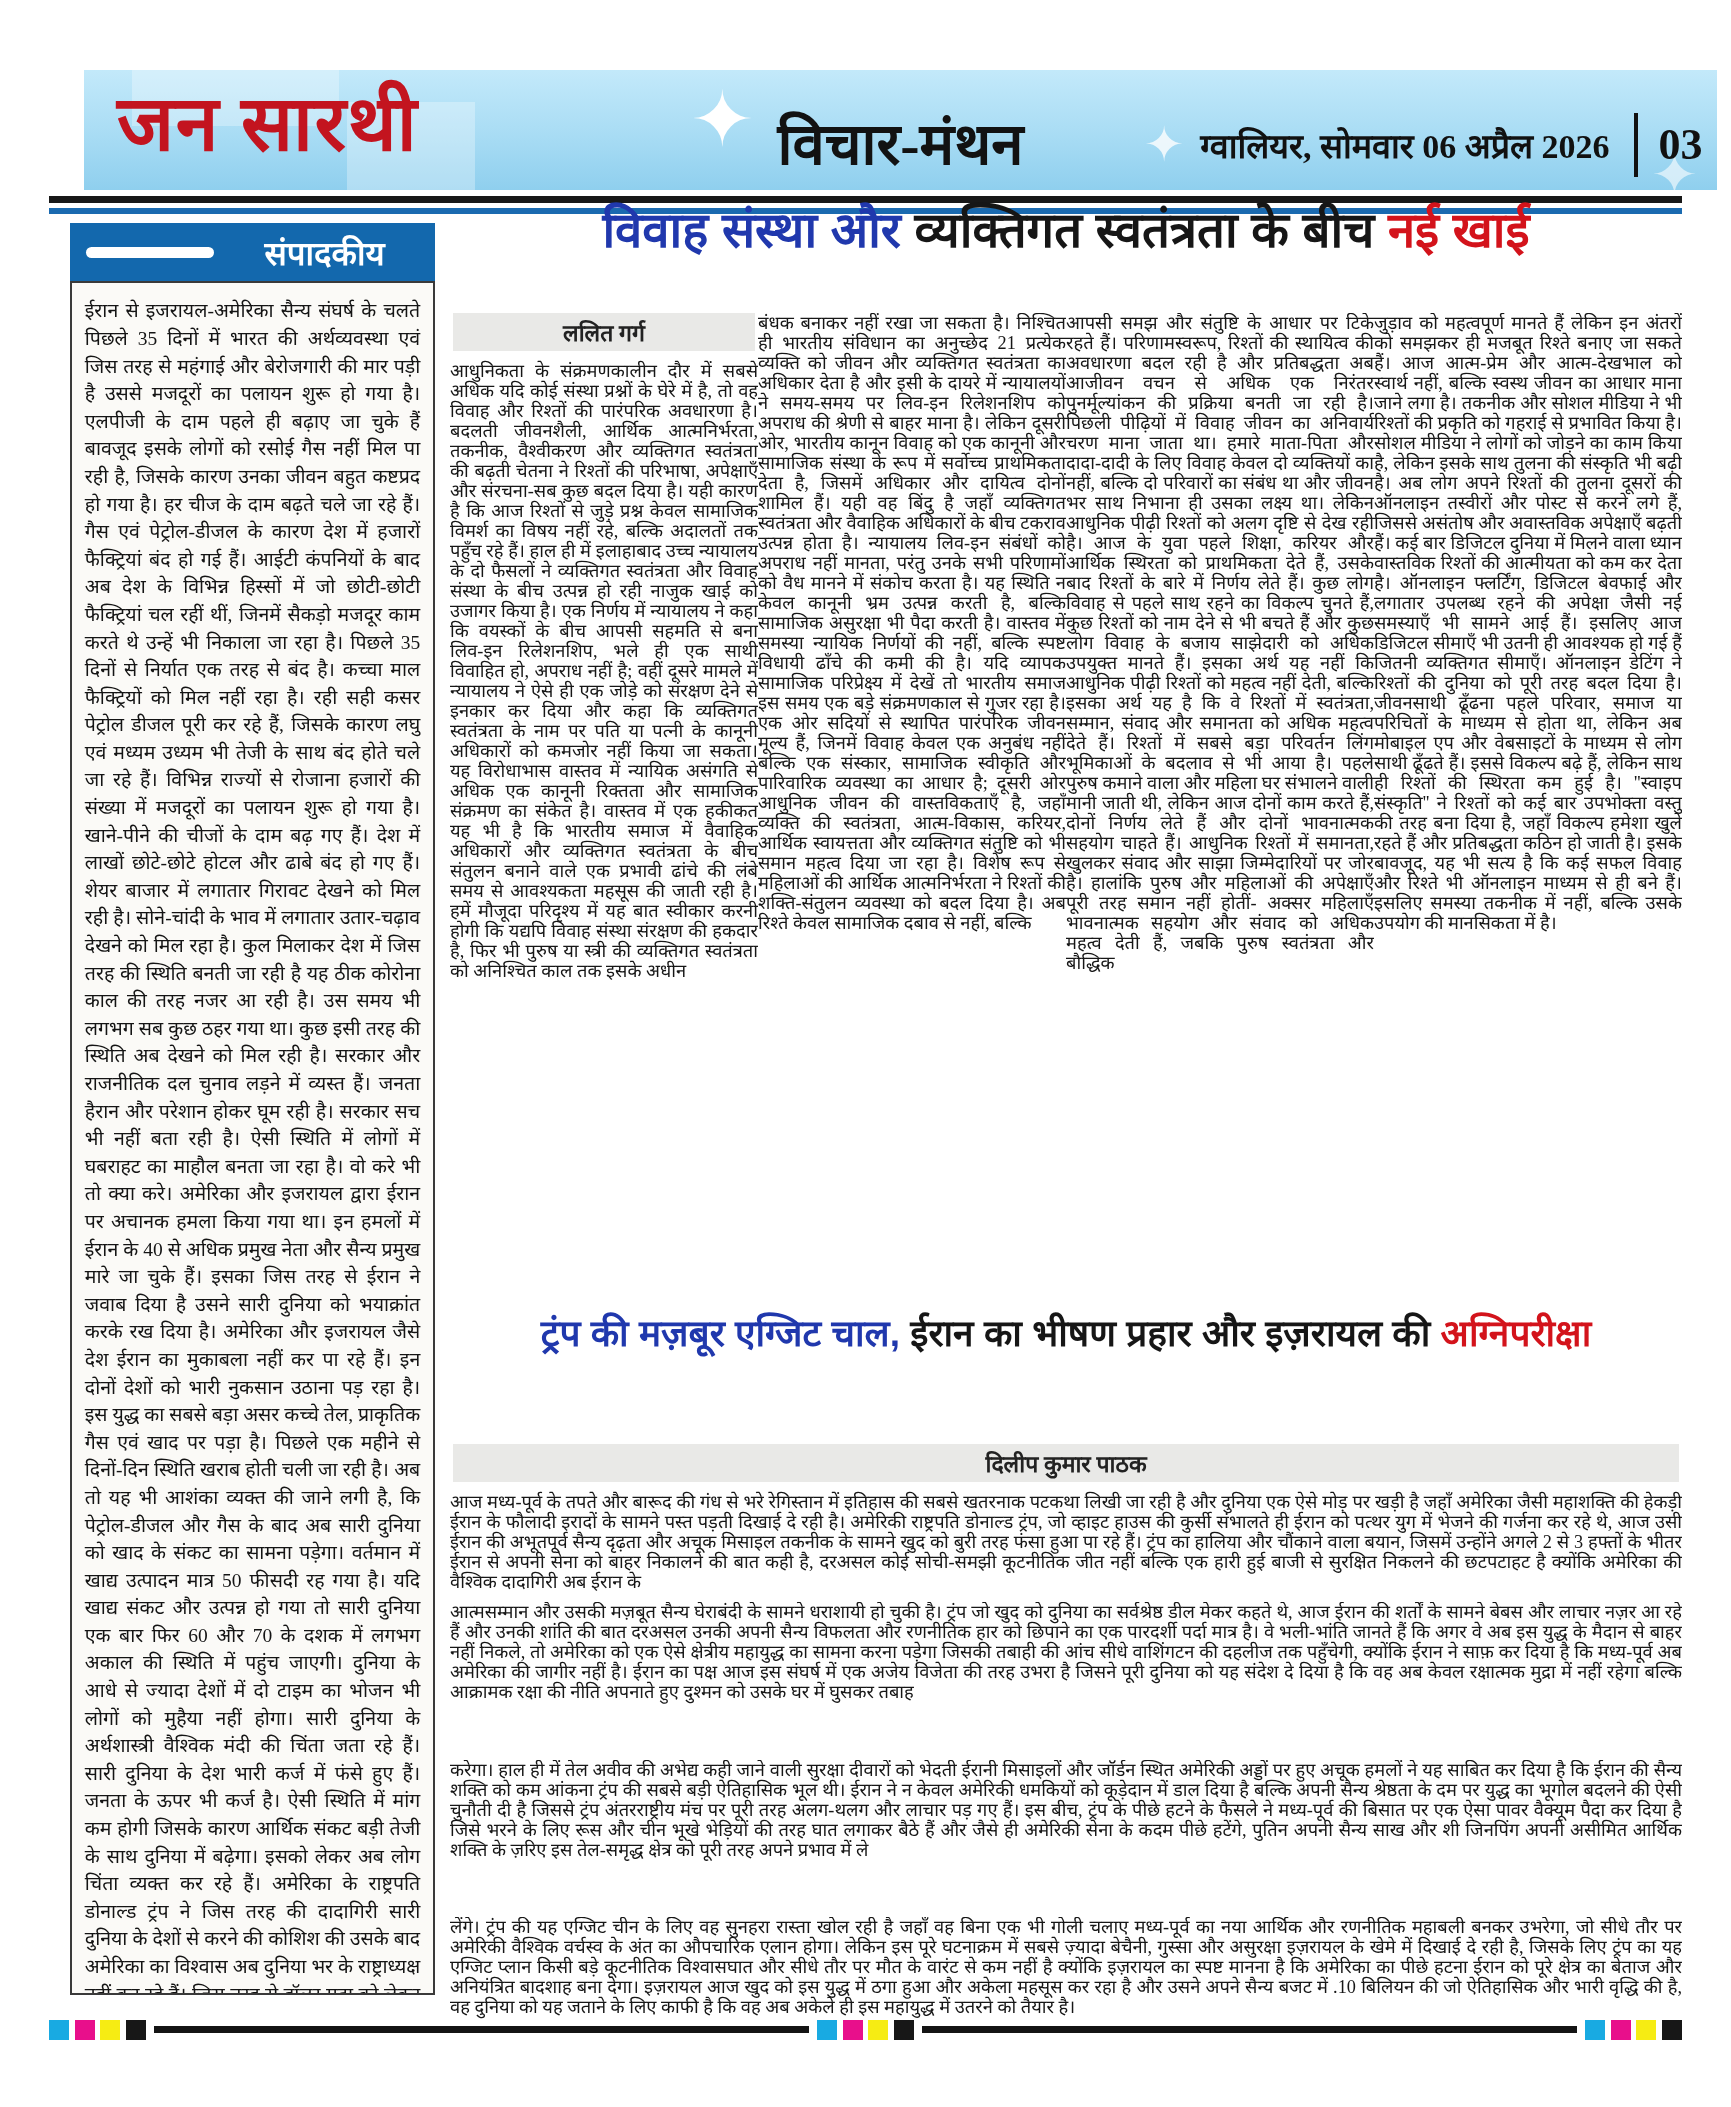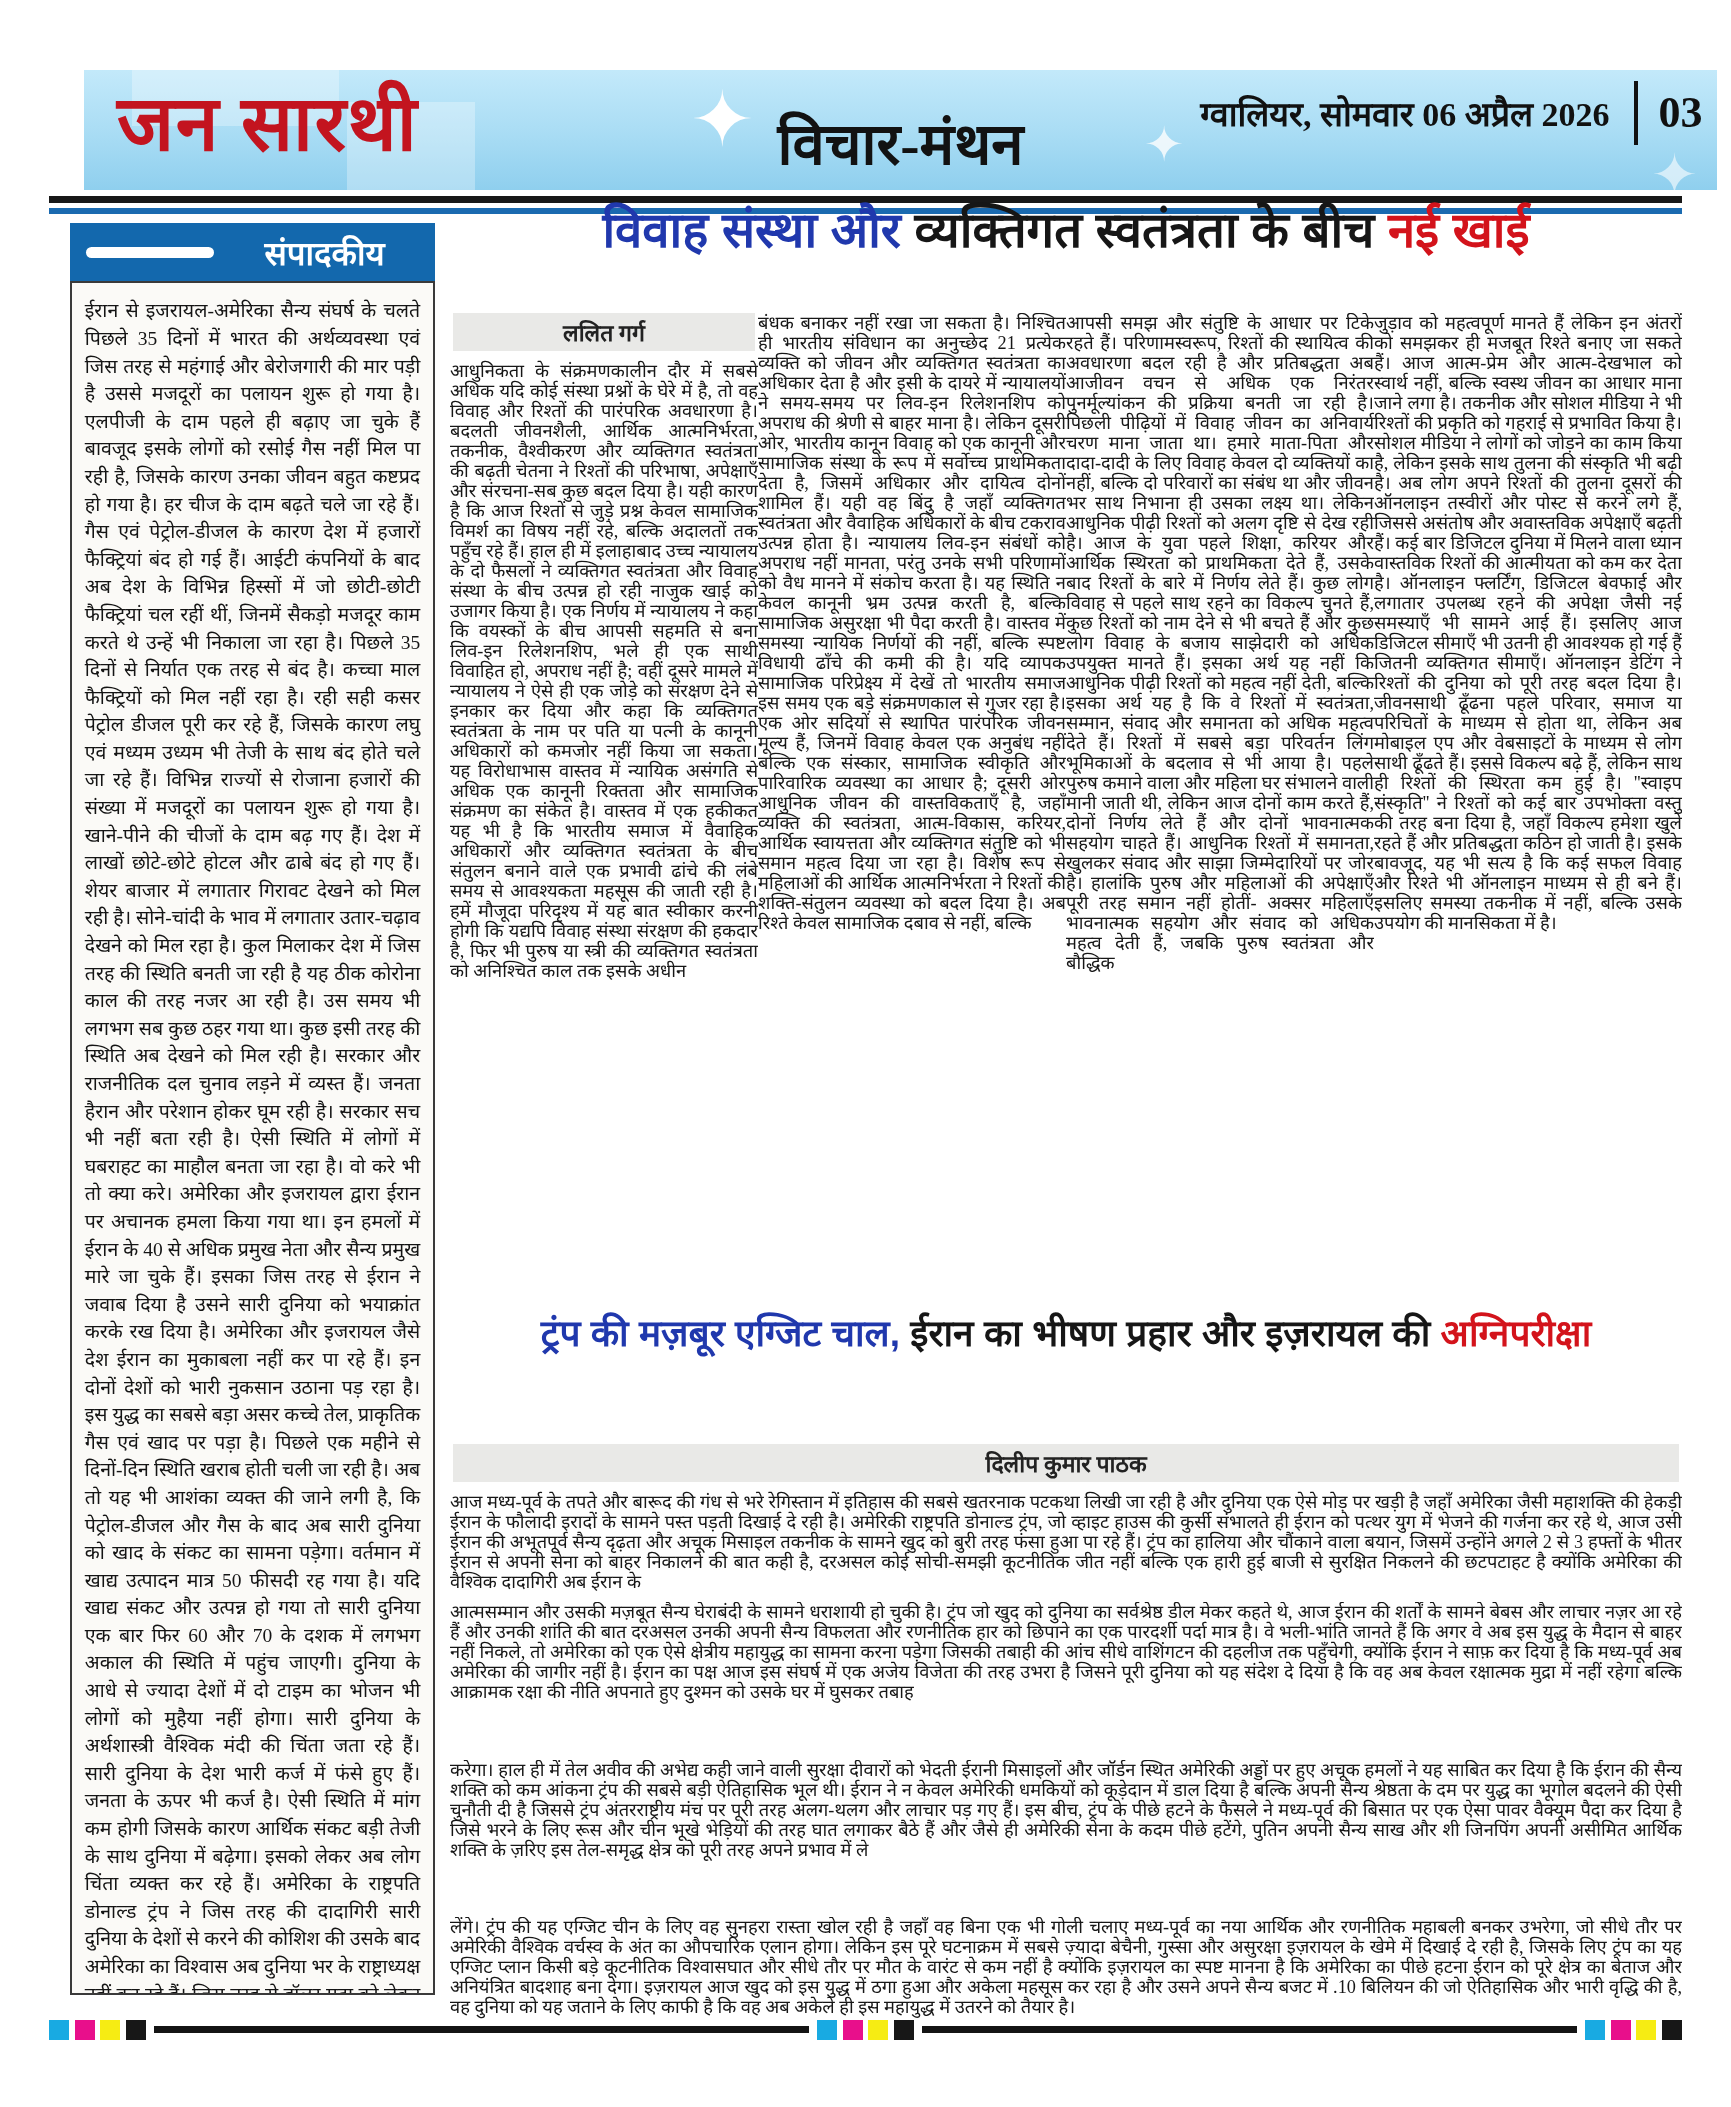"ग्वालियर, सोमवार 06 अप्रैल 2026" .date-group { top: 9px -> 41px }
